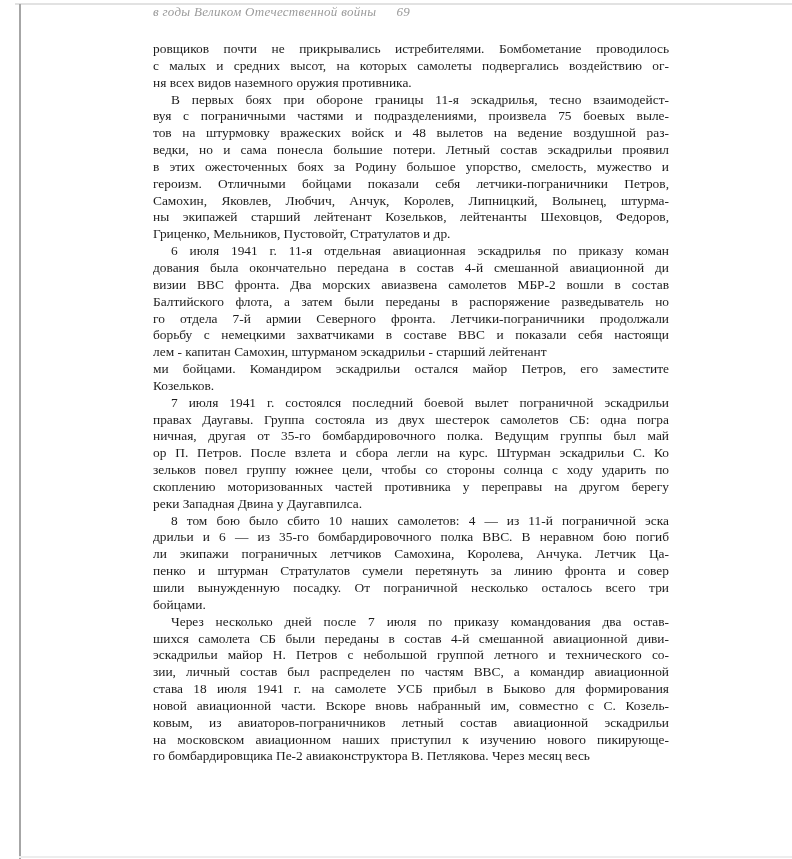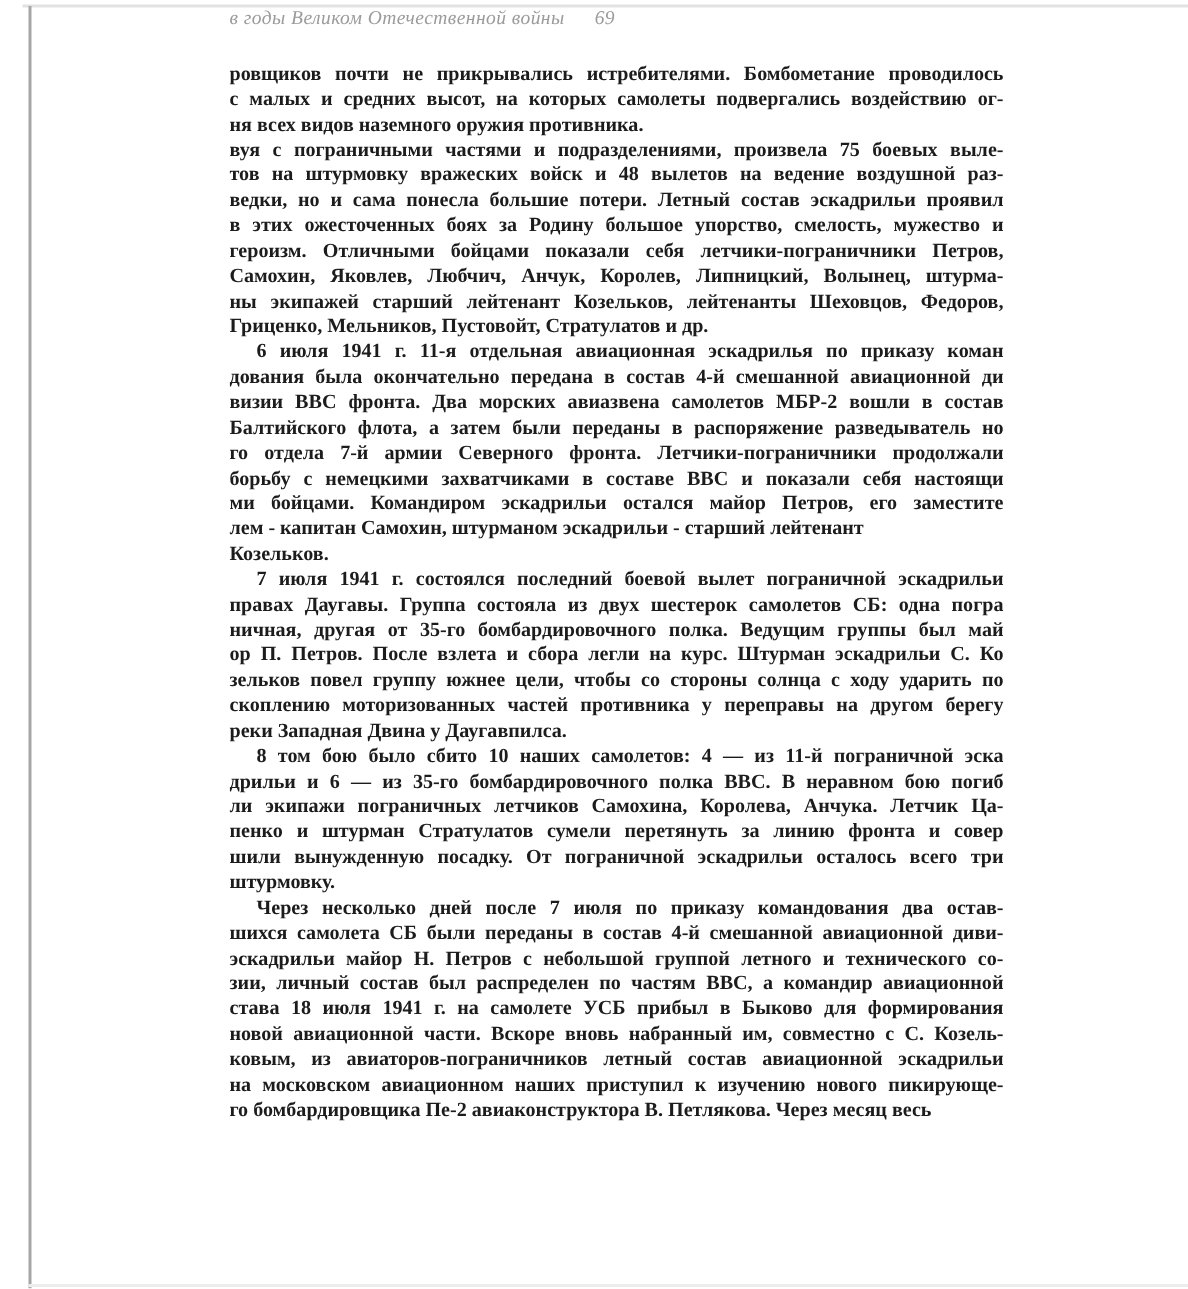"ровщиков почти не прикрывались" .line.just { font-weight: bold -> none }
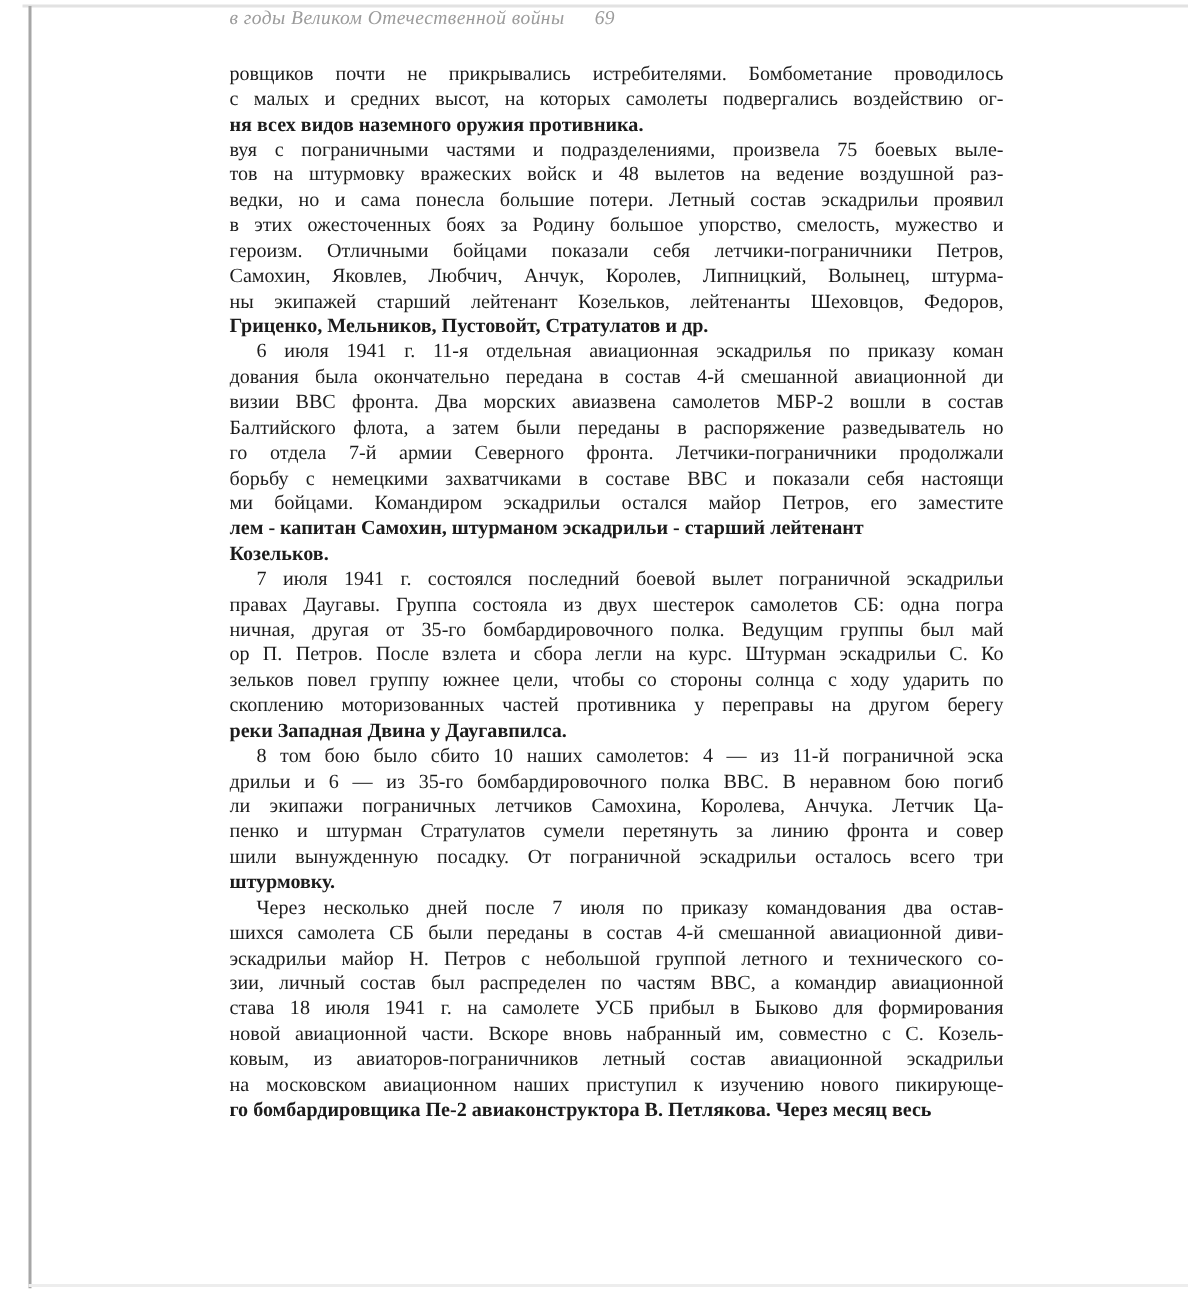"ня всех видов наземного оружия" .line.plain { font-weight: bold -> none }
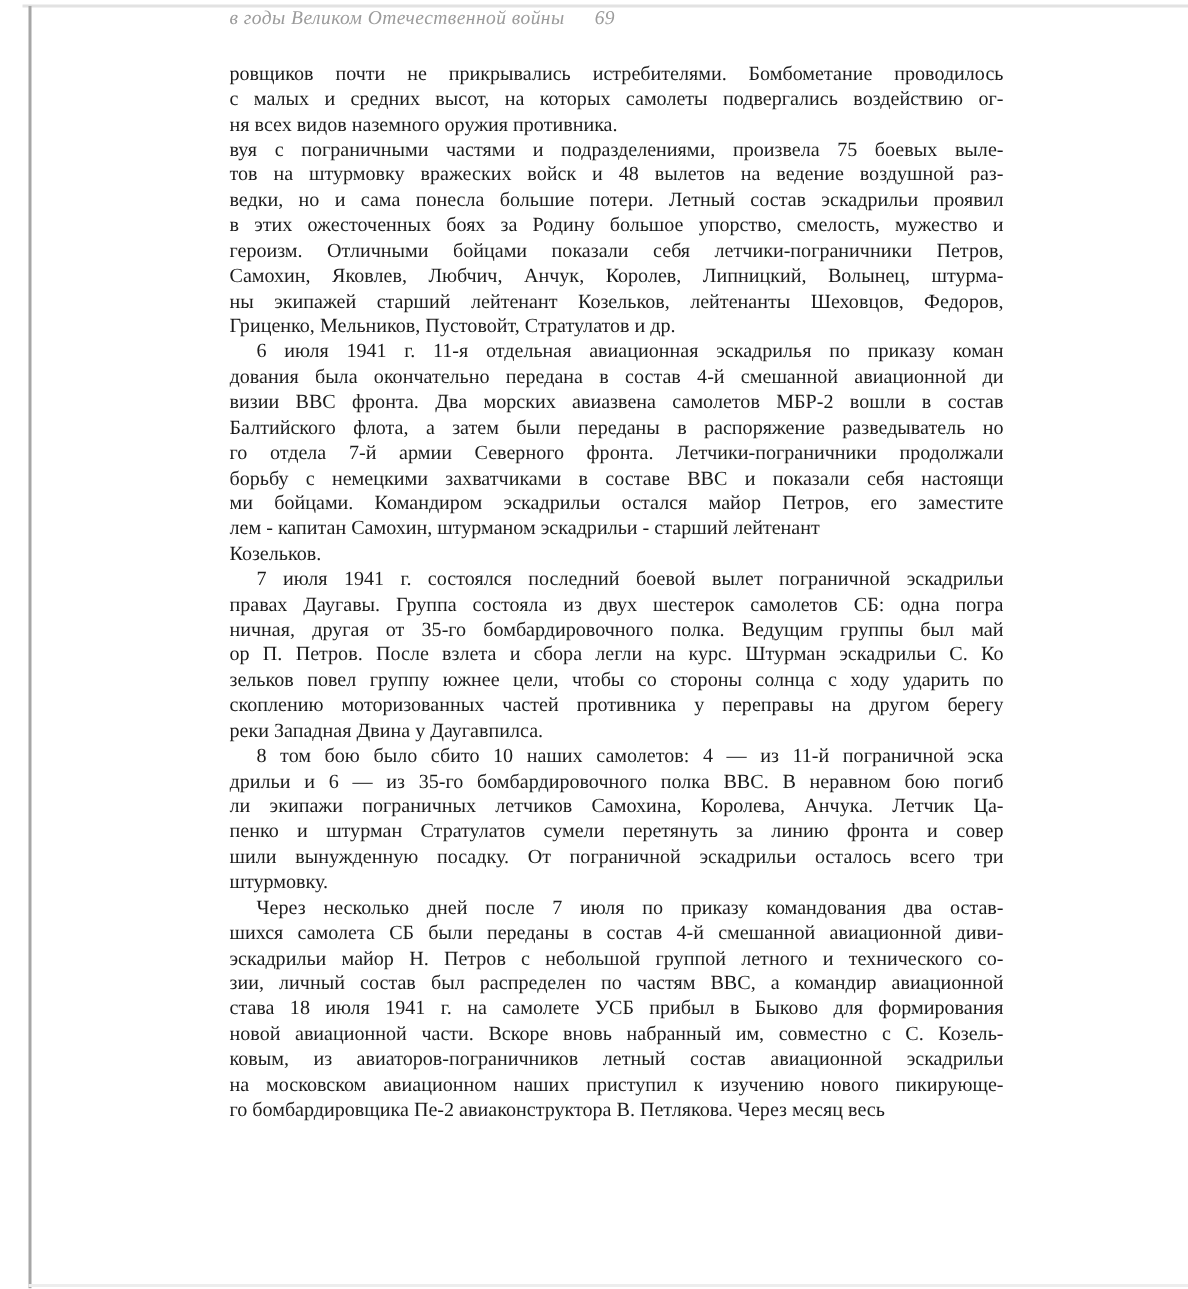"В первых боях при обороне" div.line { html: none -> <div>В первых боях при обороне границы 11-я эскадрилья, тесно взаимодейст-</div> }
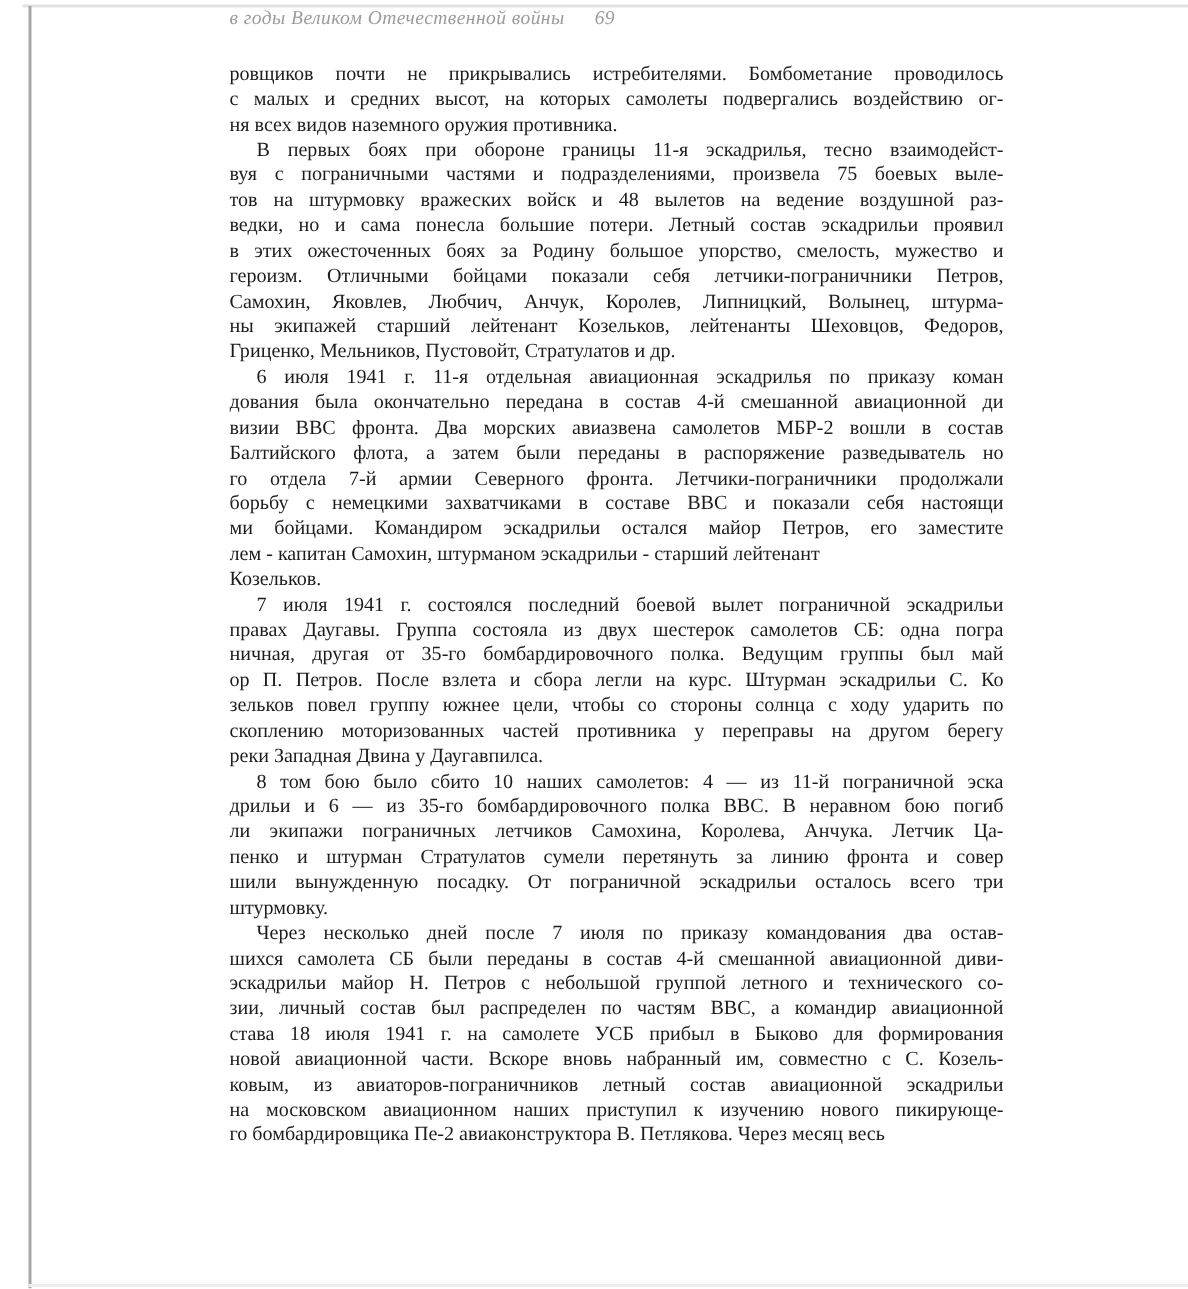"ми бойцами. Командиром эскадрильи" div.line { order: before "лем - капитан Самохин, штурманом" -> after "лем - капитан Самохин, штурманом" }
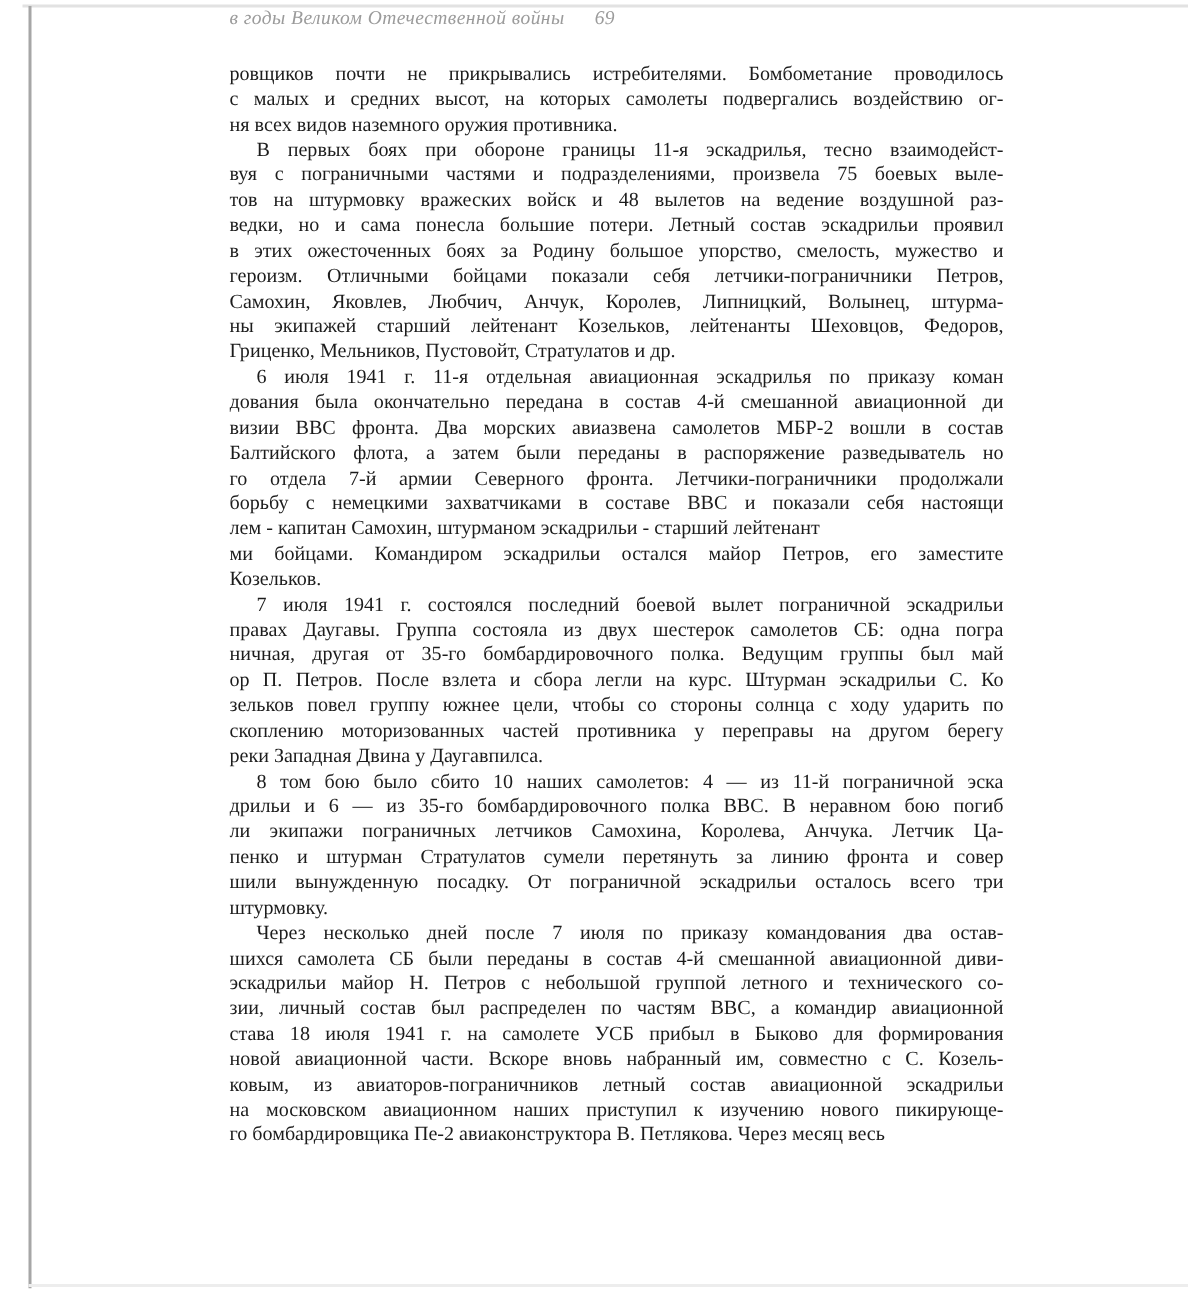"шили вынужденную посадку. От пограничной" div.line { text: эскадрильи -> несколько }
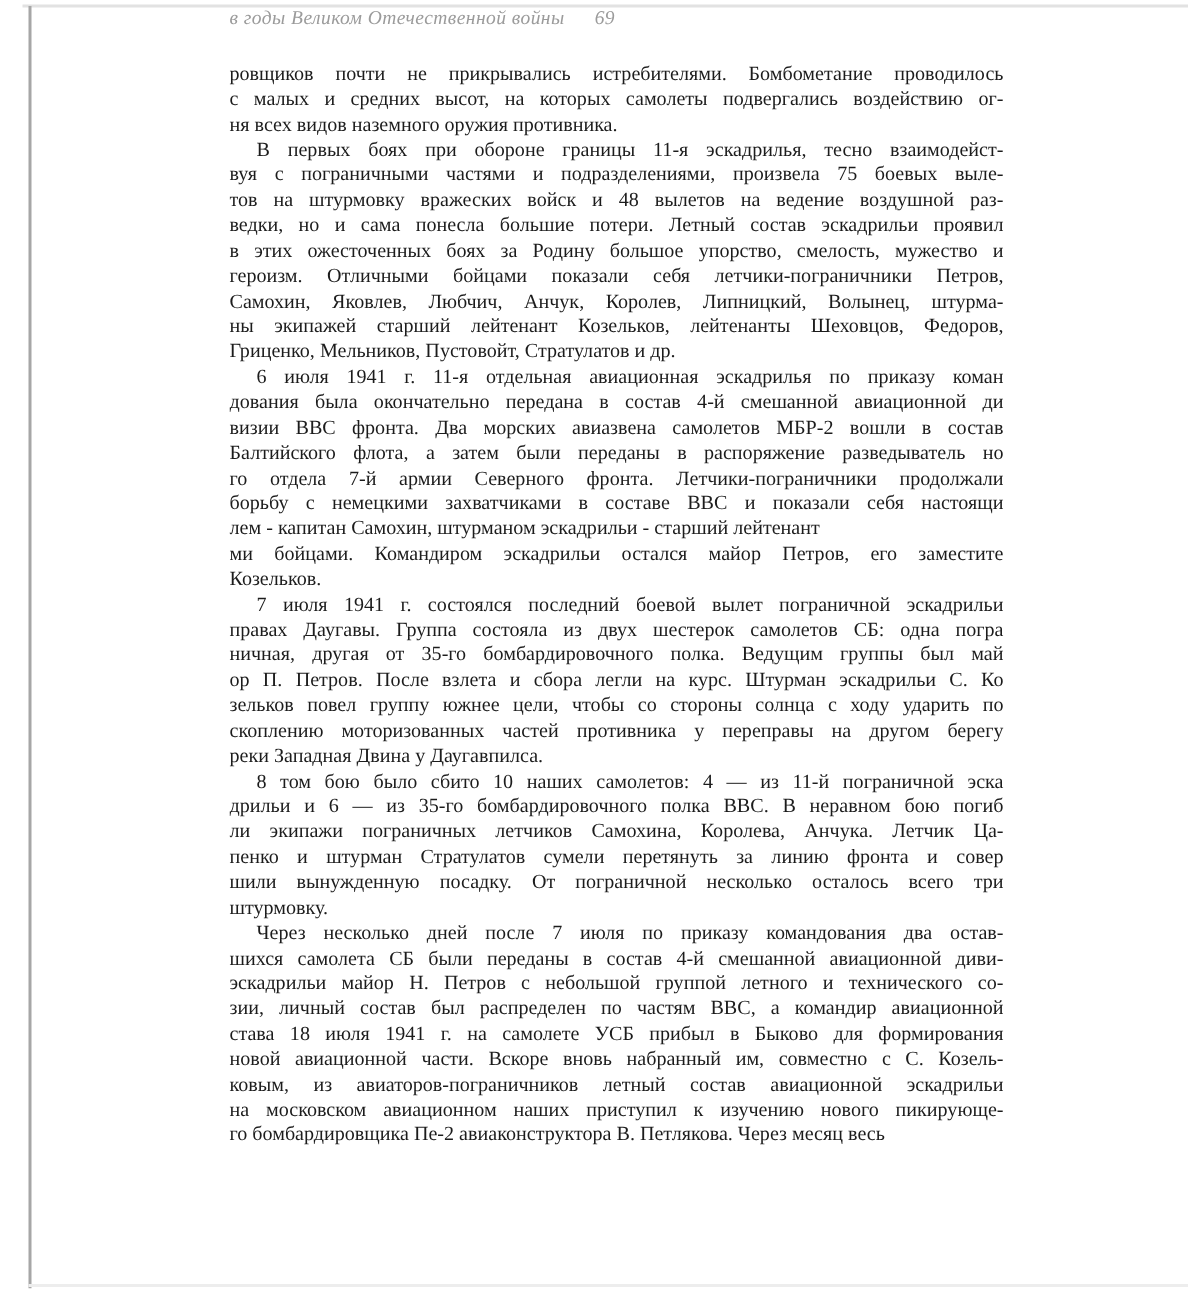"штурмовку." div.line { text: штурмовку -> бойцами }
